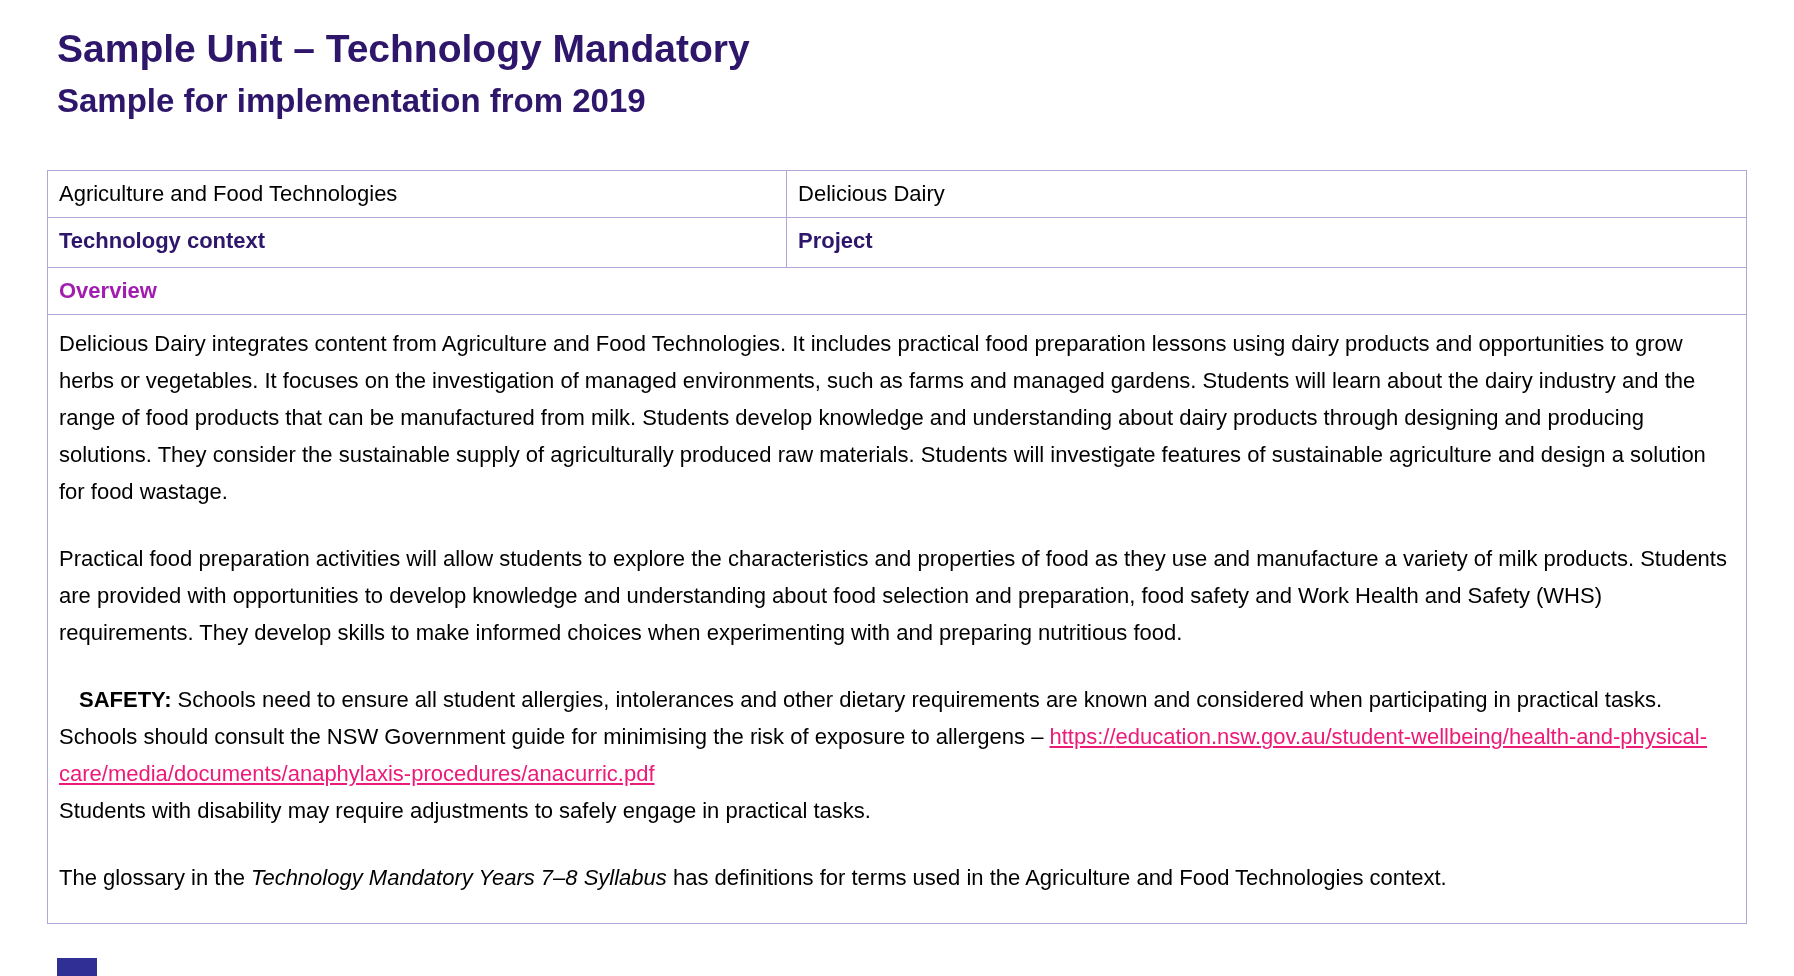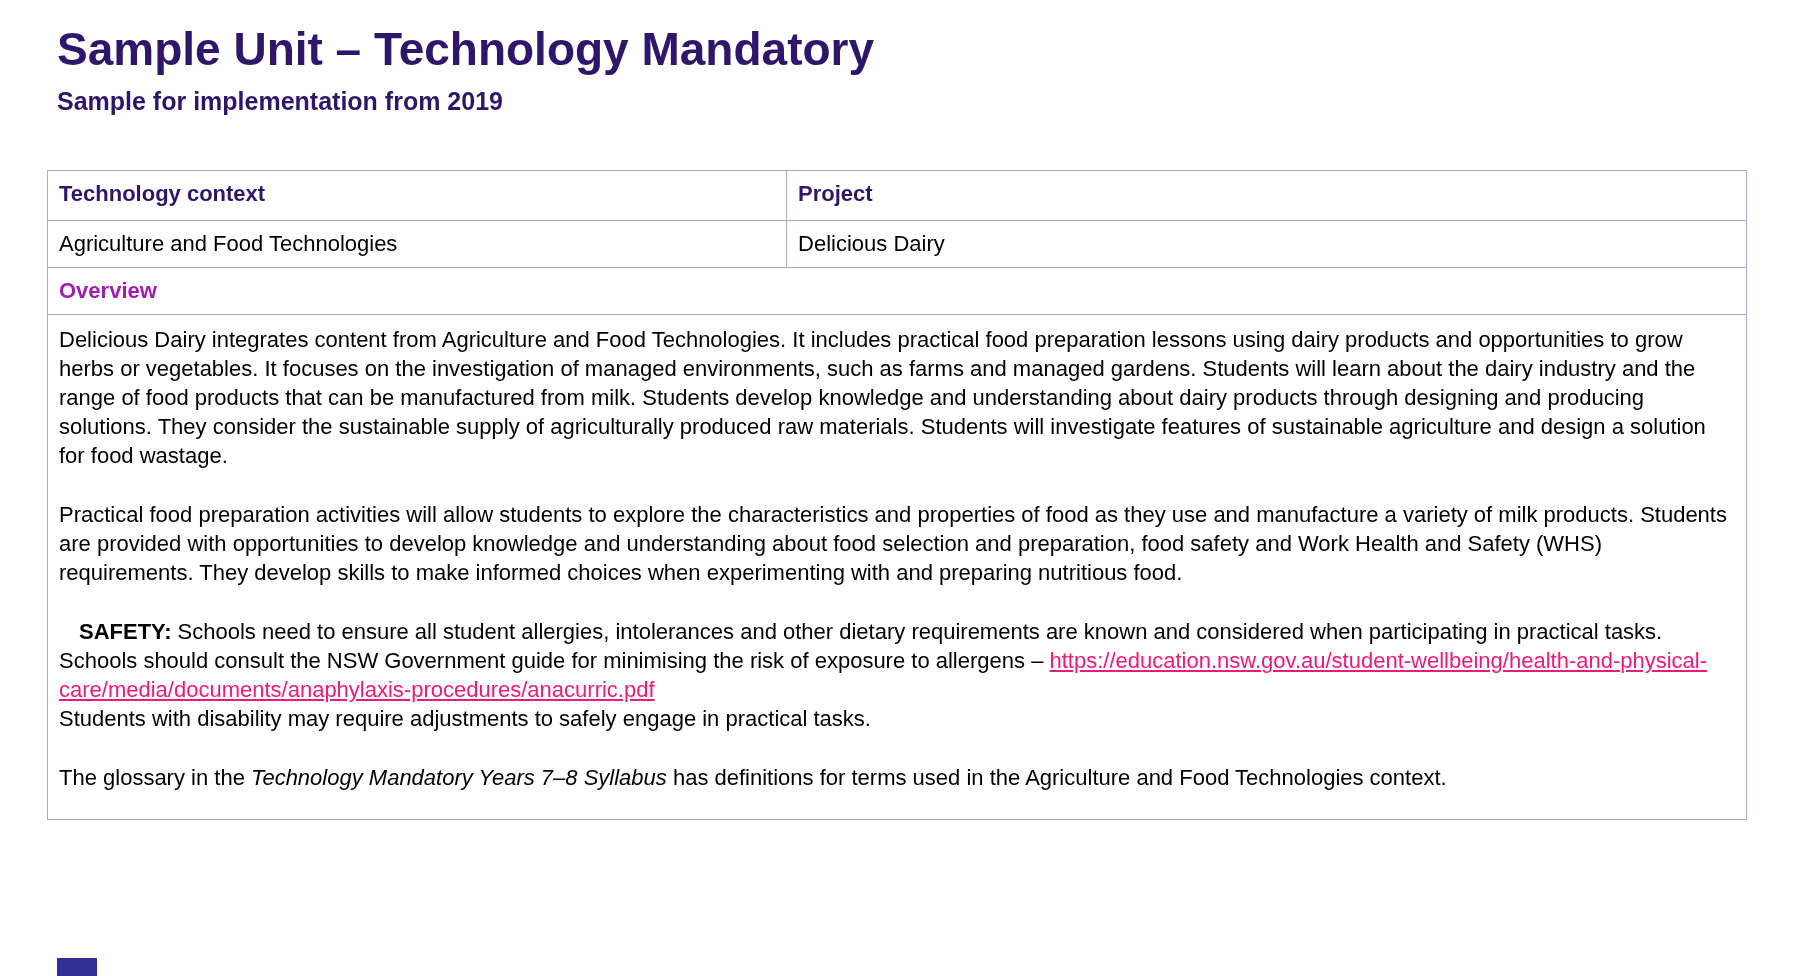"Sample Unit – Technology Mandatory" .page-title { font-size: 46px -> 39px }
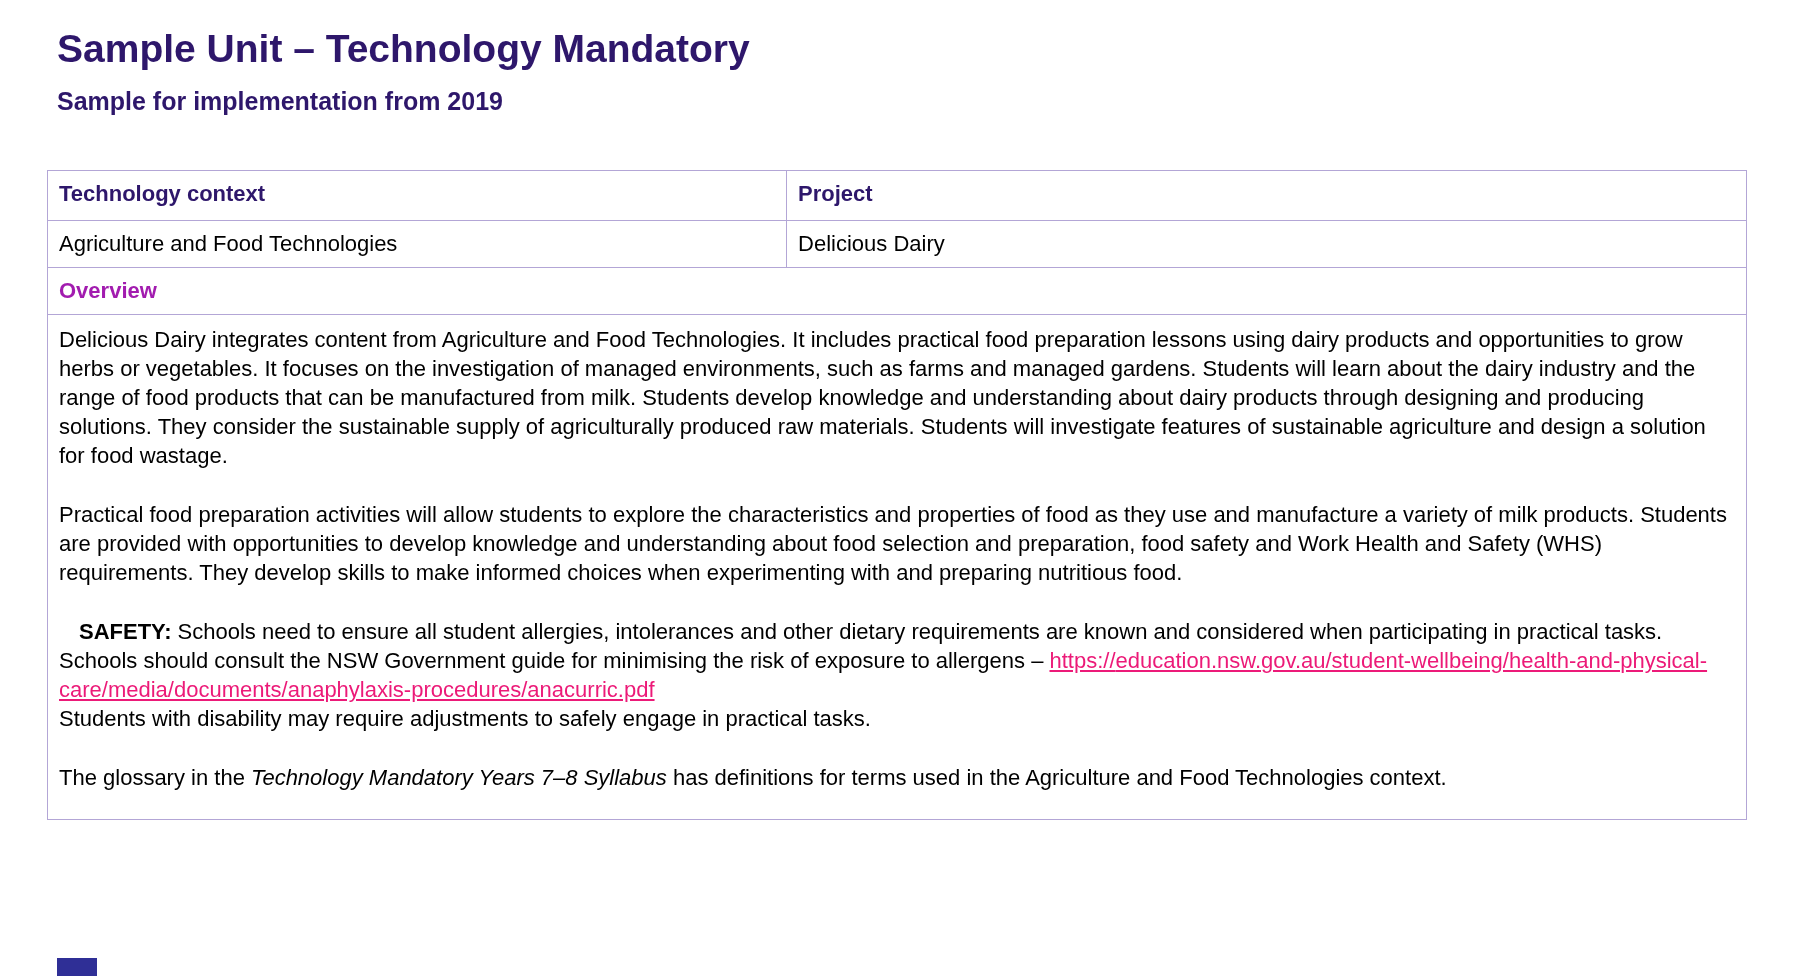"Sample for implementation from 2019" .page-subtitle { font-size: 25px -> 33px }
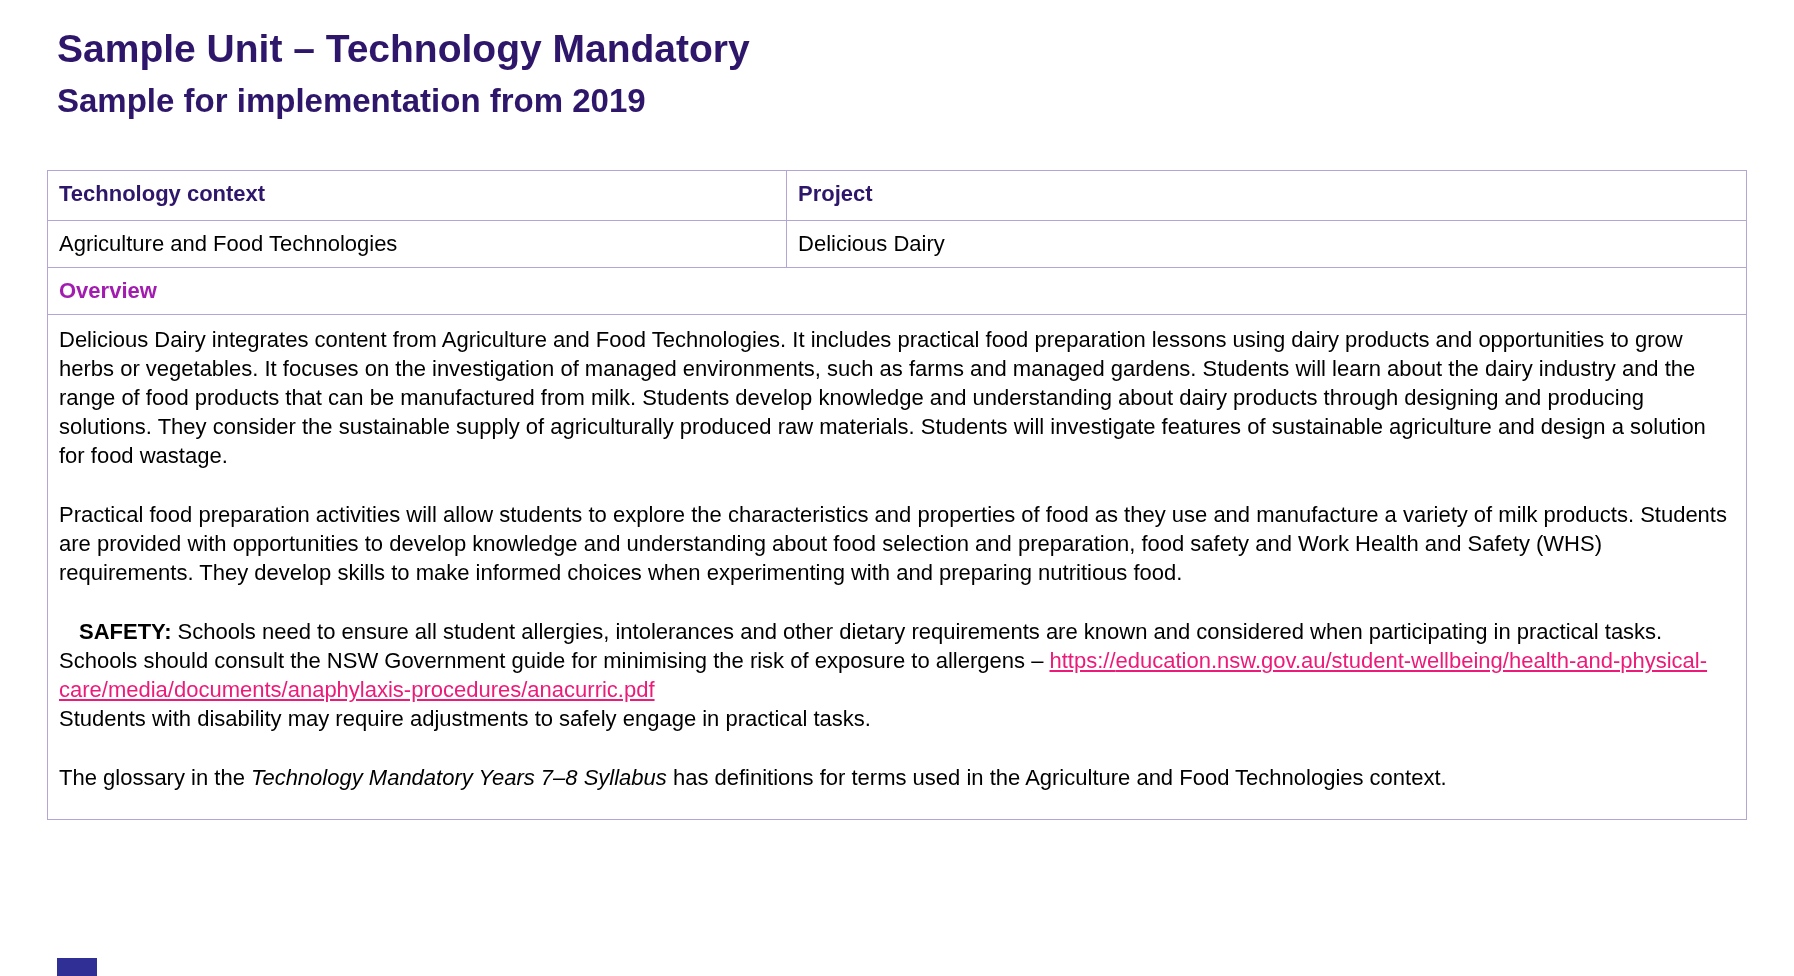"Technology context" tr { order: before "Agriculture and Food Technologies" -> after "Agriculture and Food Technologies" }
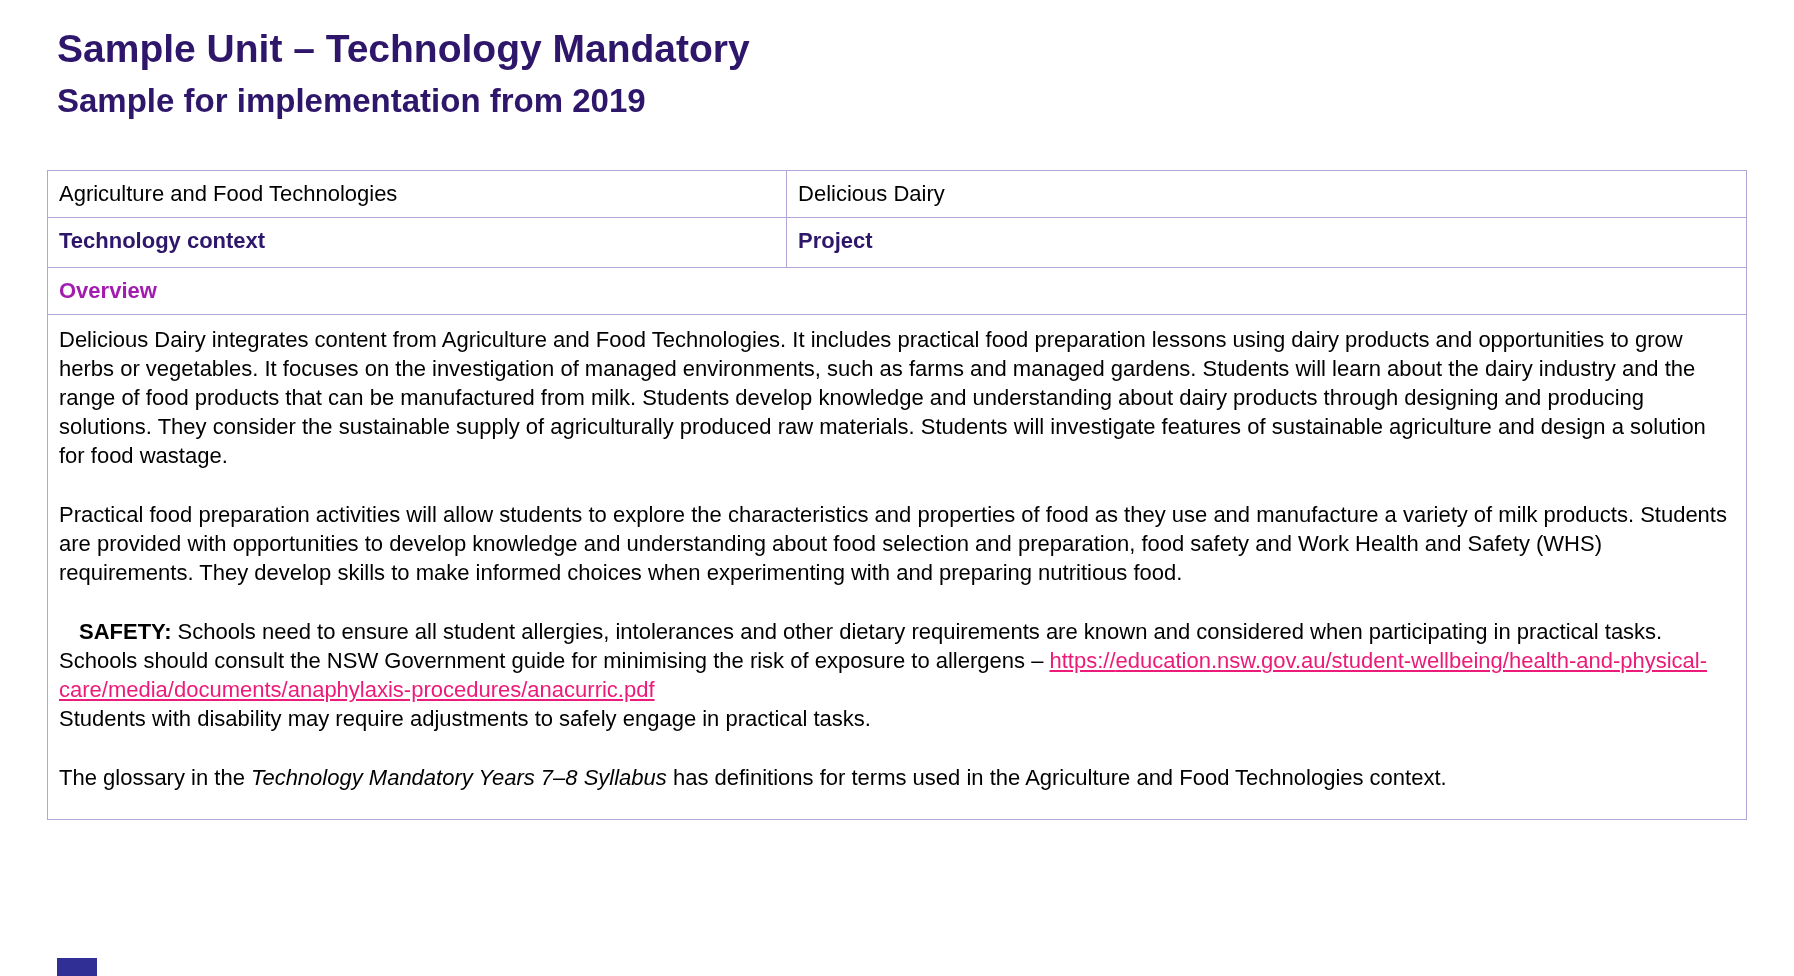"Delicious Dairy integrates content from" td.content-cell { line-height: 29px -> 37px }
